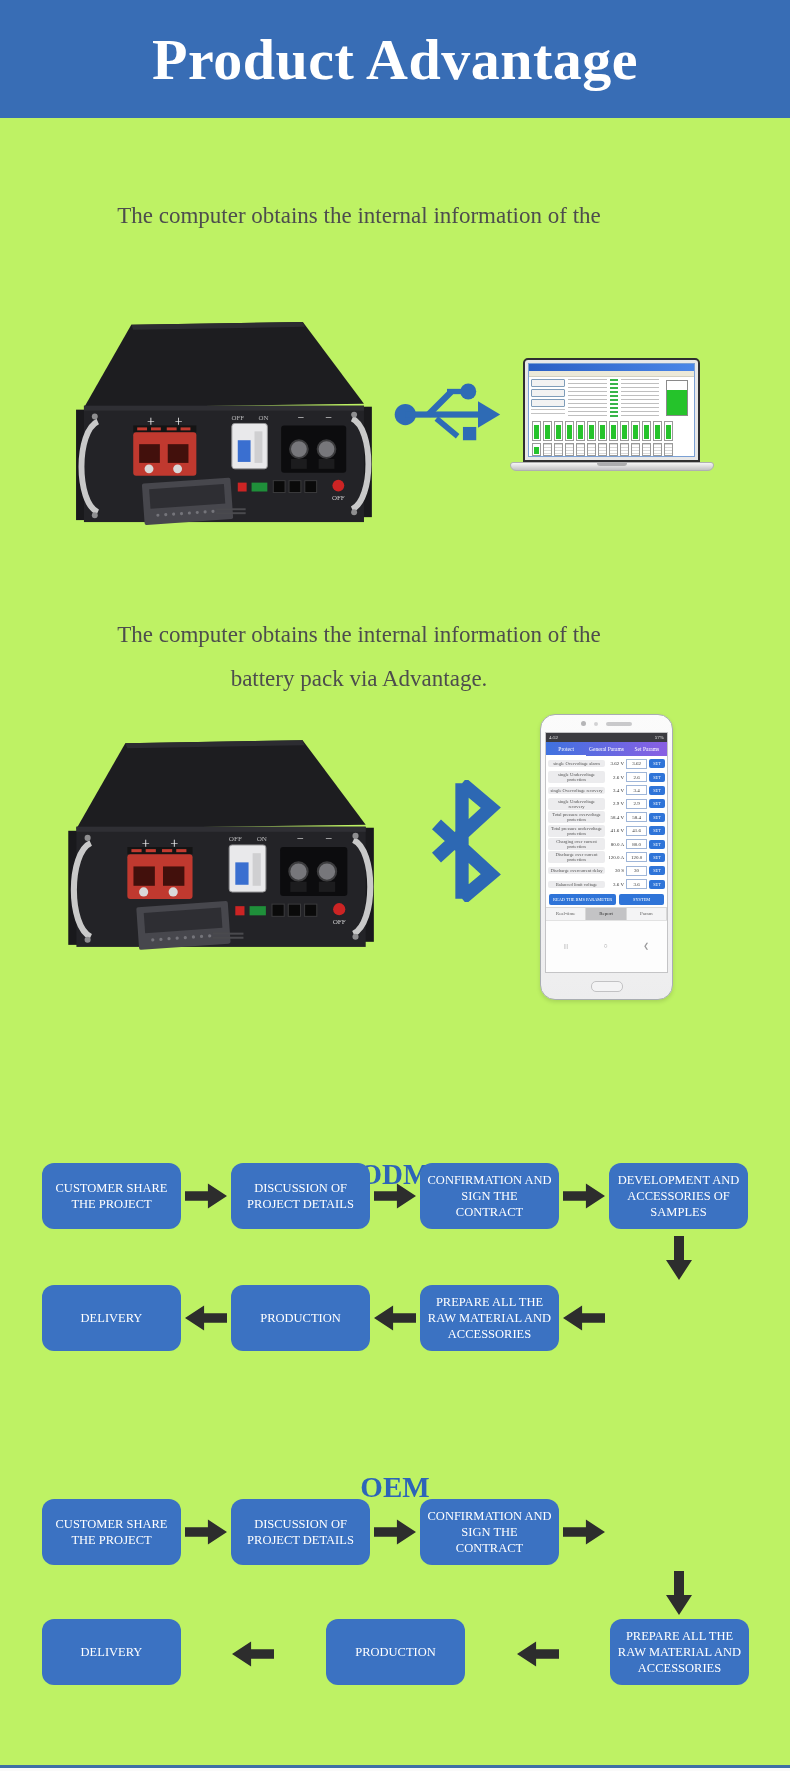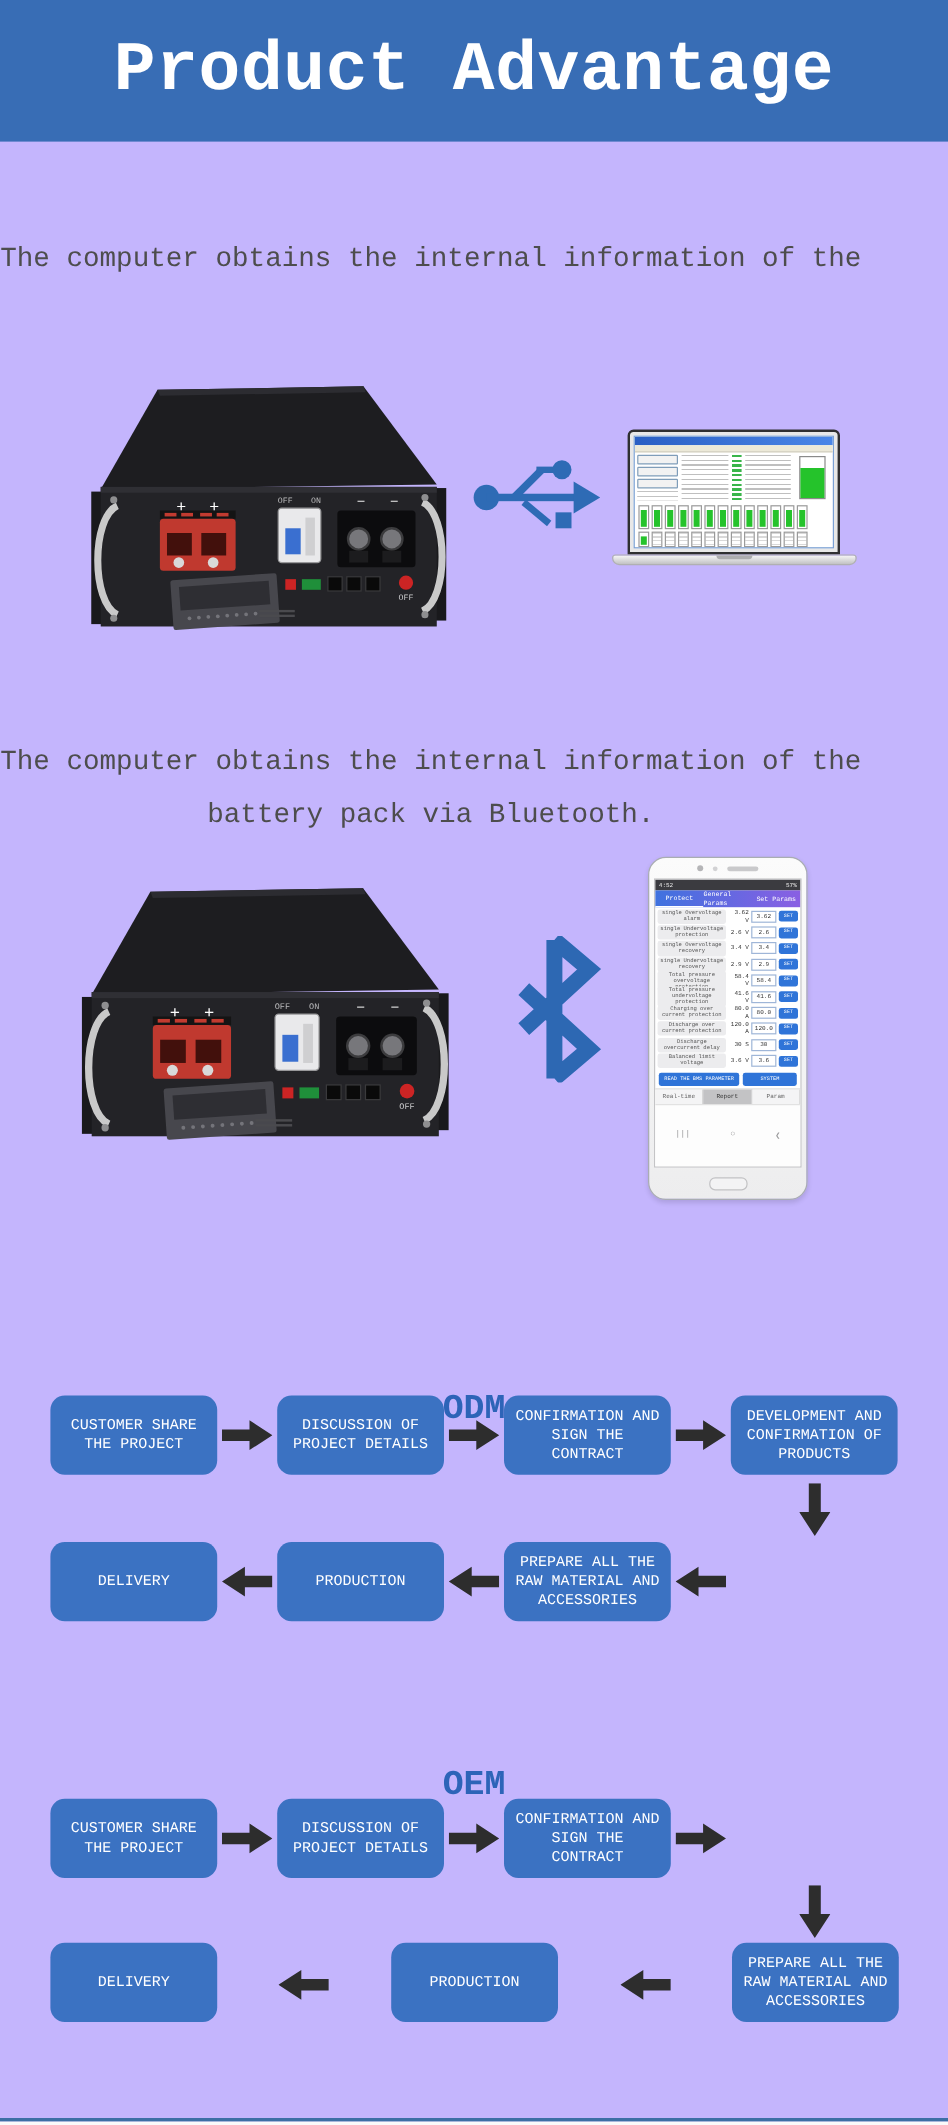"Product Advantage" .page { background: #c4b5fd -> #bef264; font-family: Liberation Mono, monospace -> Liberation Serif, serif }
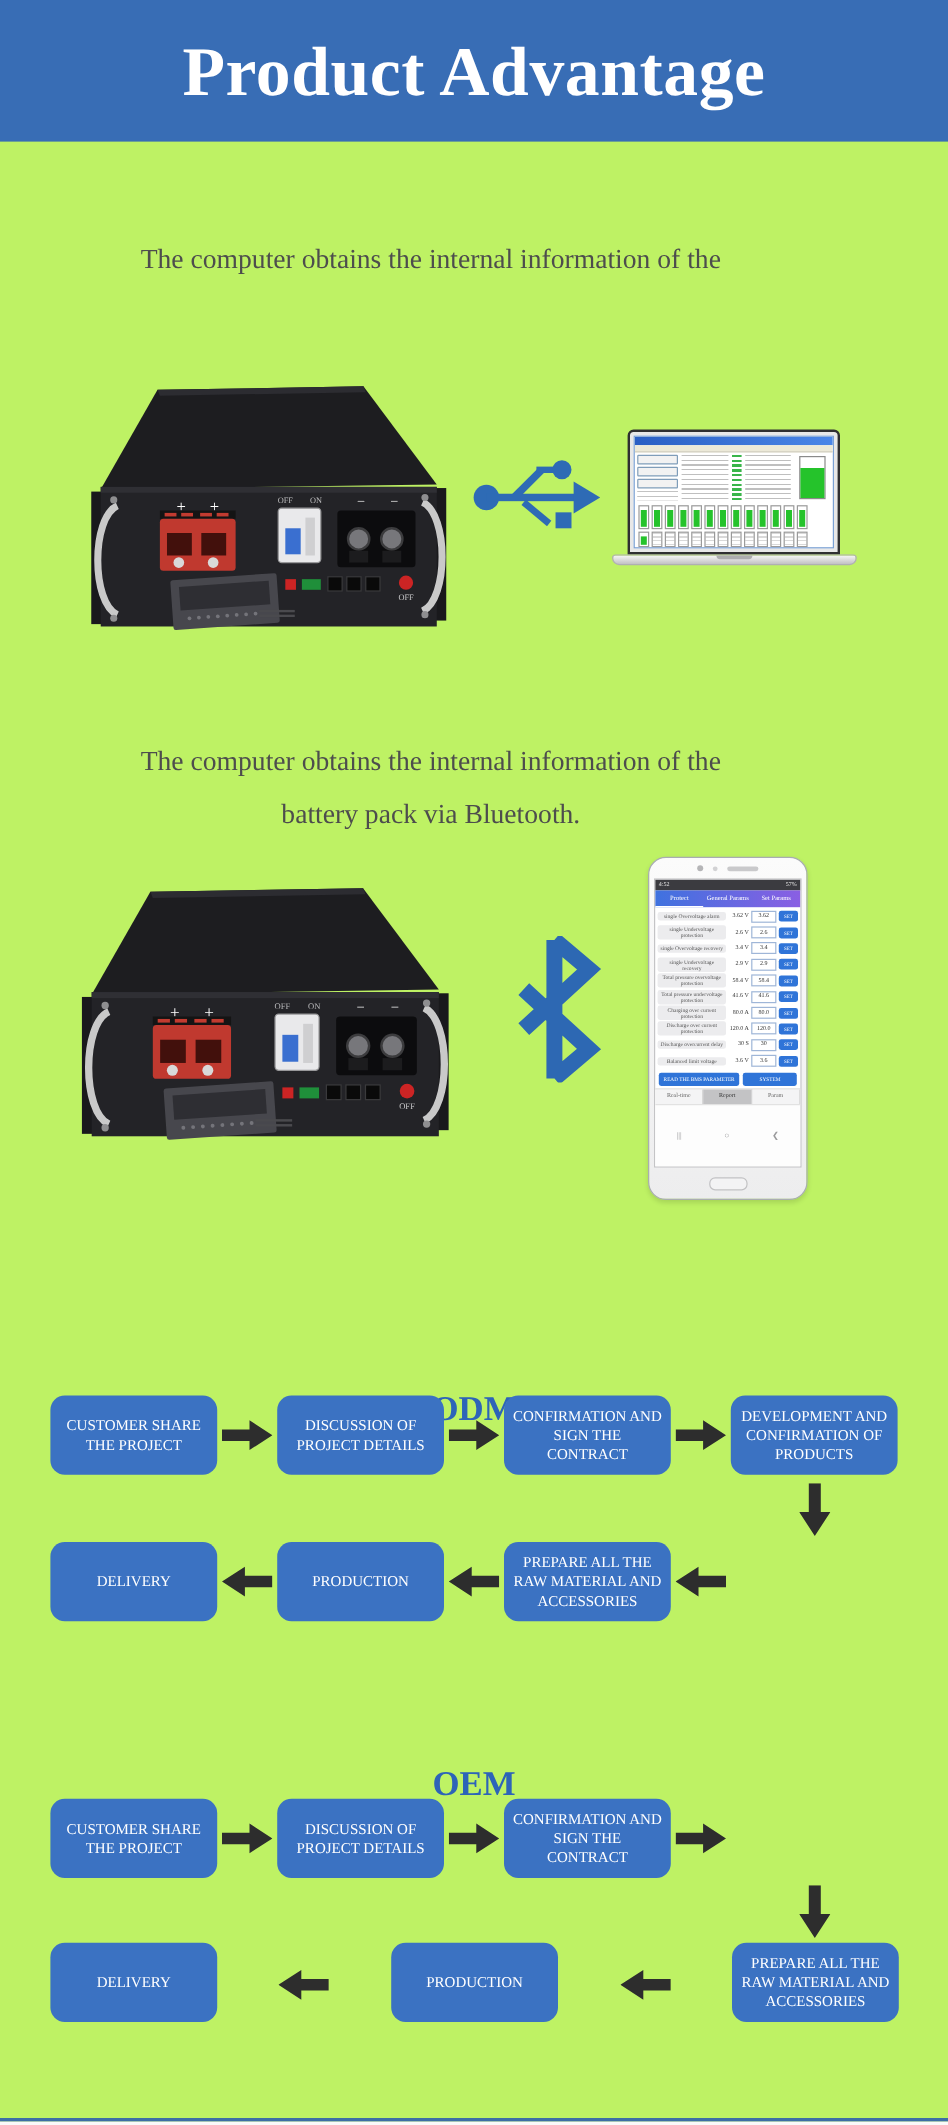"battery pack via Bluetooth." span { text: Bluetooth -> Advantage }
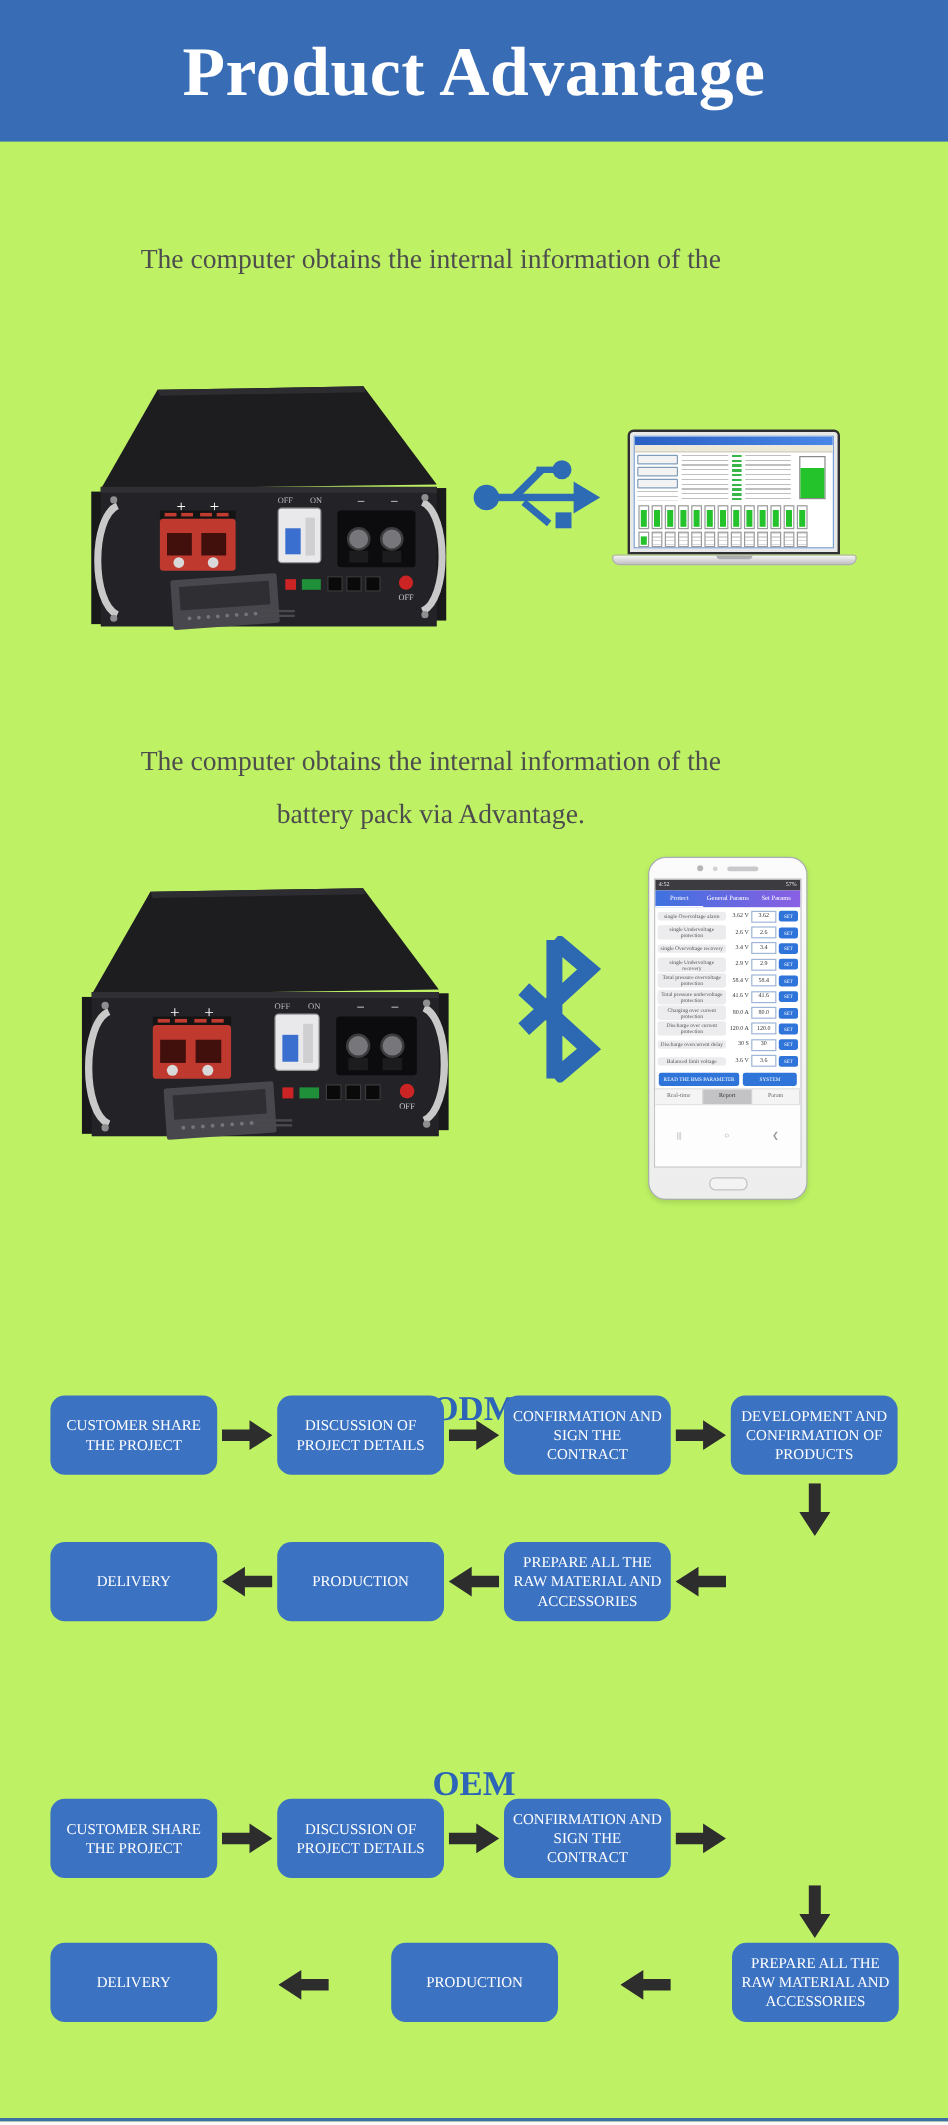"DEVELOPMENT AND CONFIRMATION OF PRODUCTS" div.flow-box { text: CONFIRMATION OF PRODUCTS -> ACCESSORIES OF SAMPLES }
